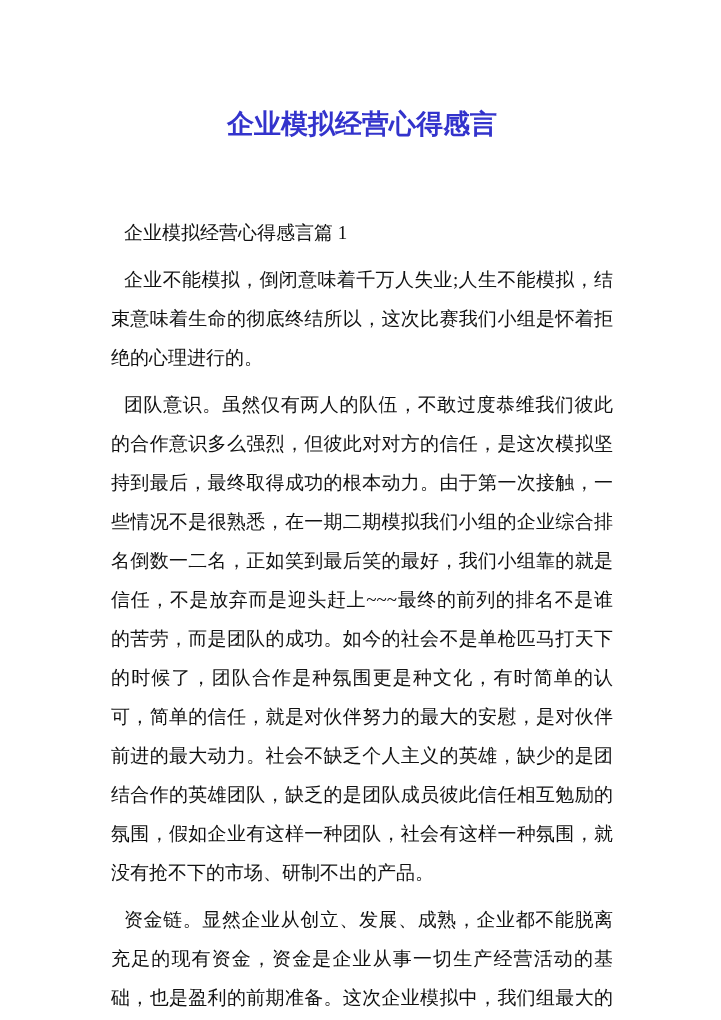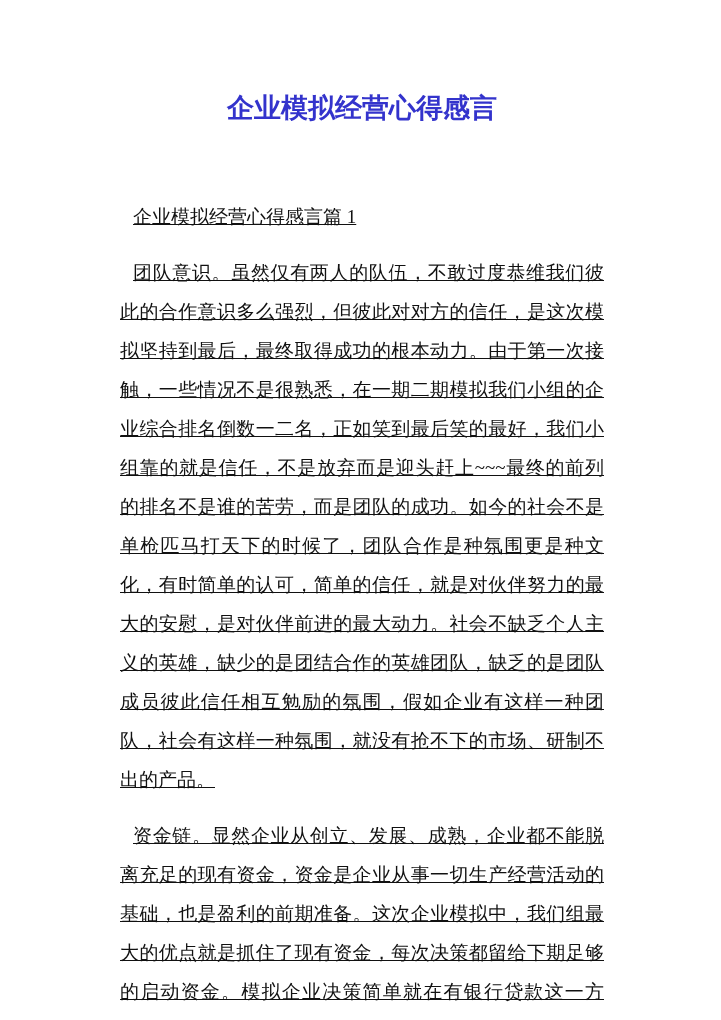"企业模拟经营心得感言" .doc-title { margin: 0 -> 16px }
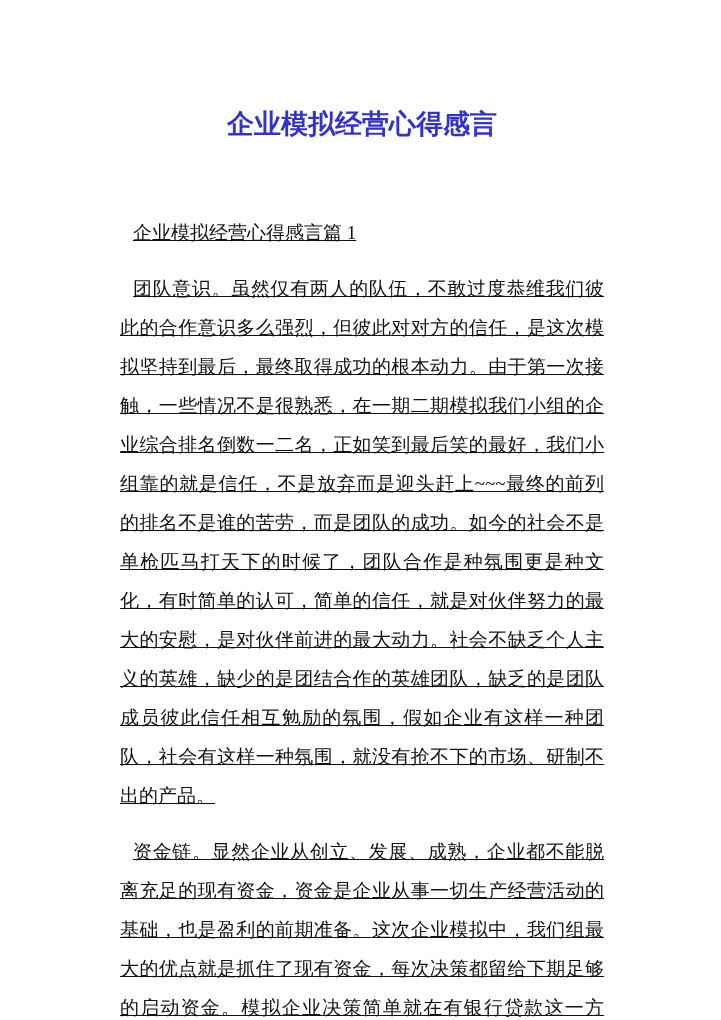"企业模拟经营心得感言篇 1" .doc-body p.para { margin: 17px -> 8px; text-decoration: underline -> none }
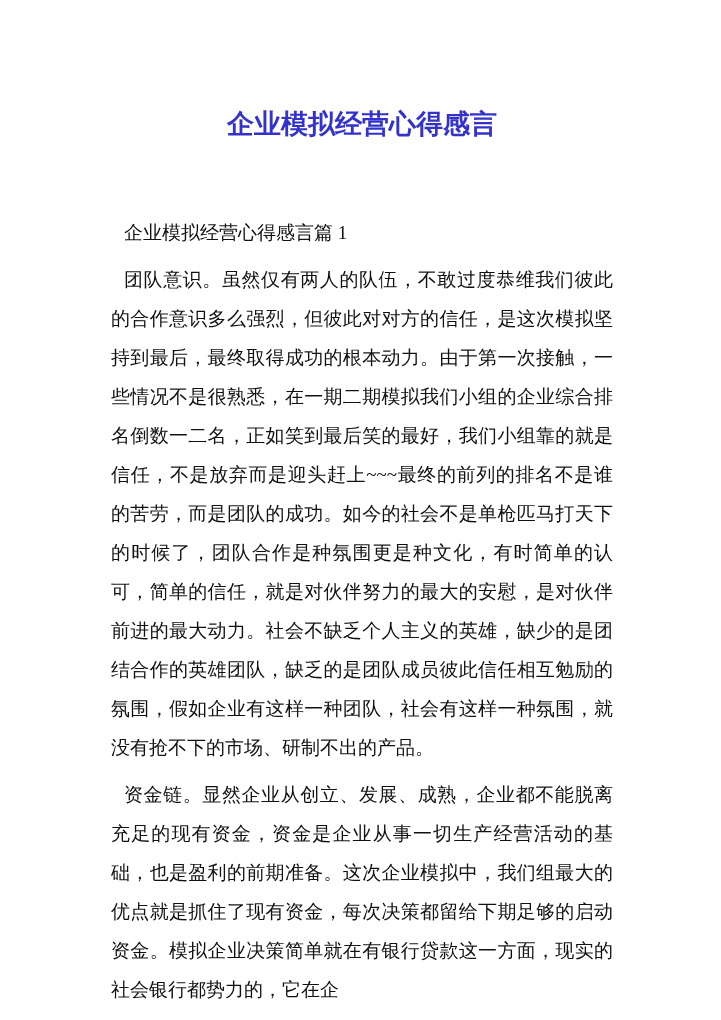"企业不能模拟，倒闭意味着千万人失业;人生不能模拟，结束意味着生命的彻底终结所以，" p.para { html: none -> <p>企业不能模拟，倒闭意味着千万人失业;人生不能模拟，结束意味着生命的彻底终结所以，这次比赛我们小组是怀着拒绝的心理进行的。</p> }
